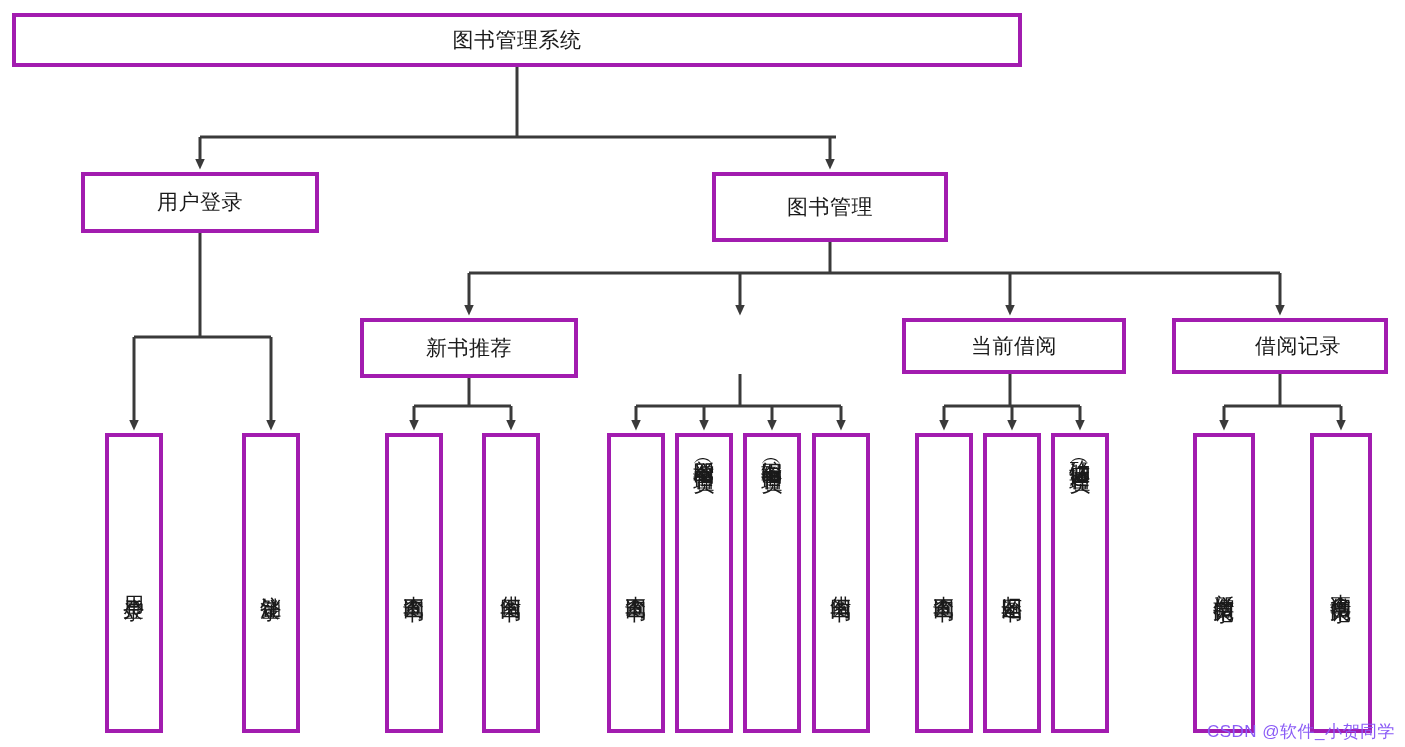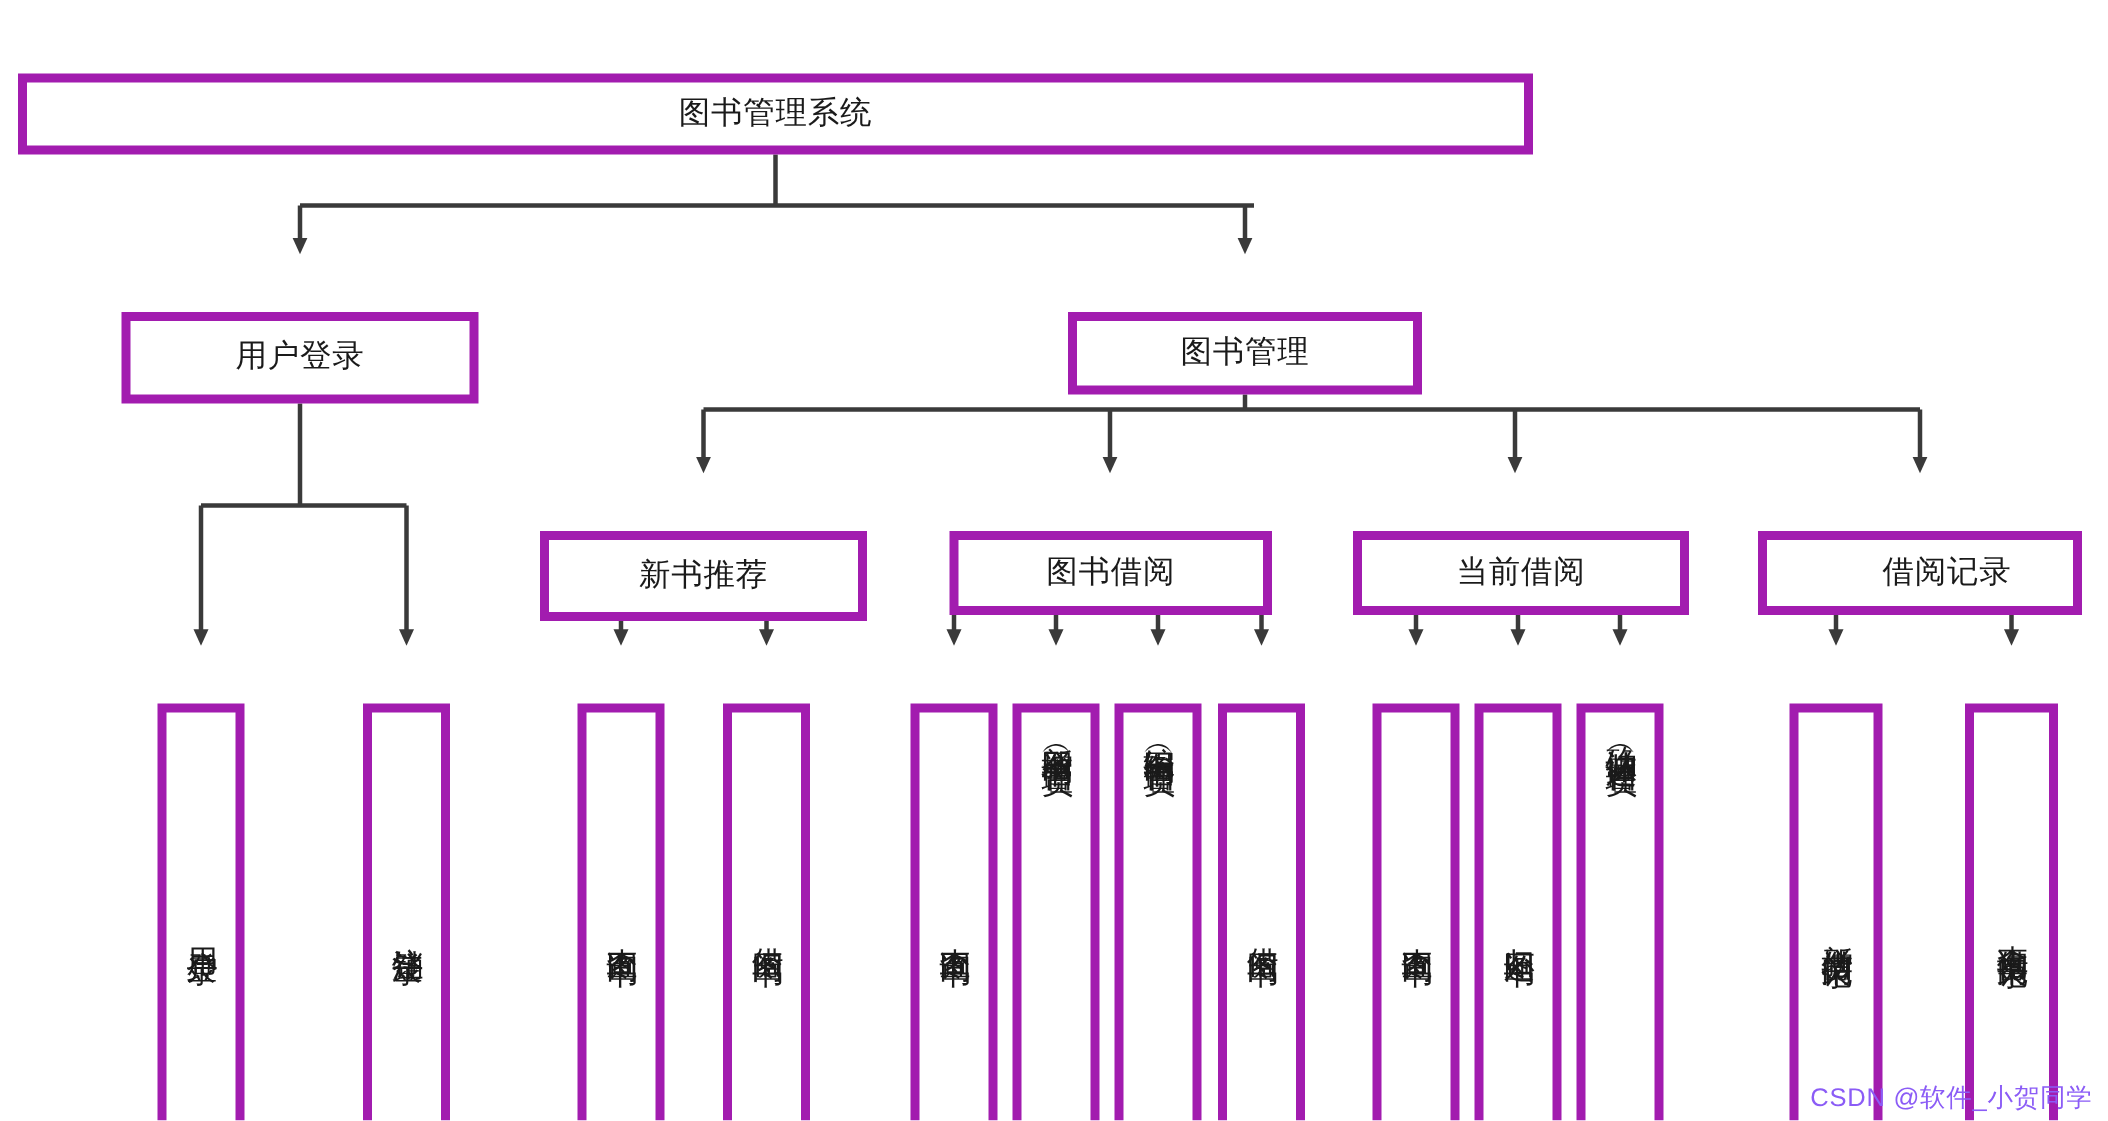"图书管理系统" .node { border: 6px solid #a21caf -> 4px solid #a21caf; margin-top: 36px -> none }
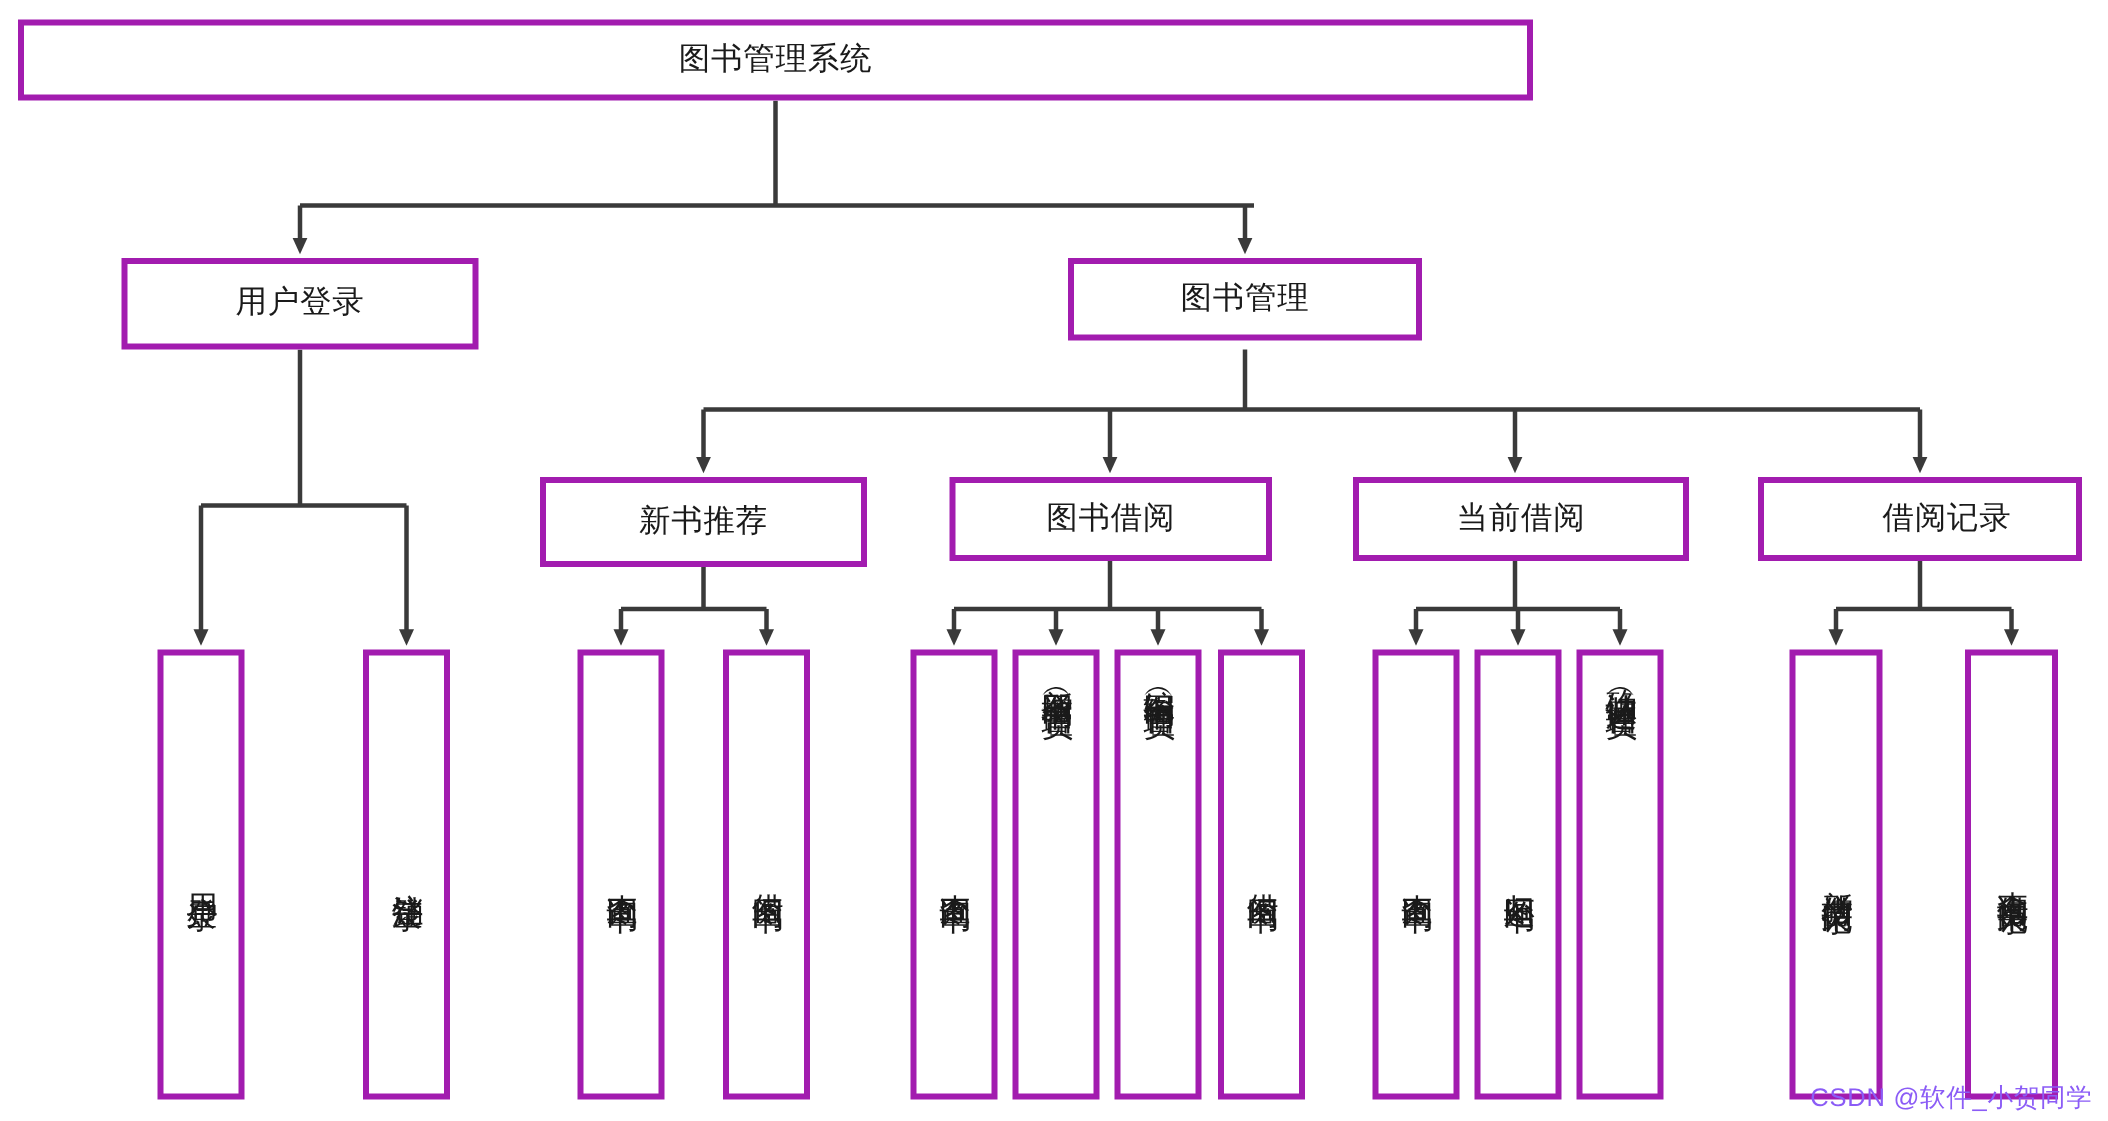"图书管理" div.node { height: 55px -> 70px }
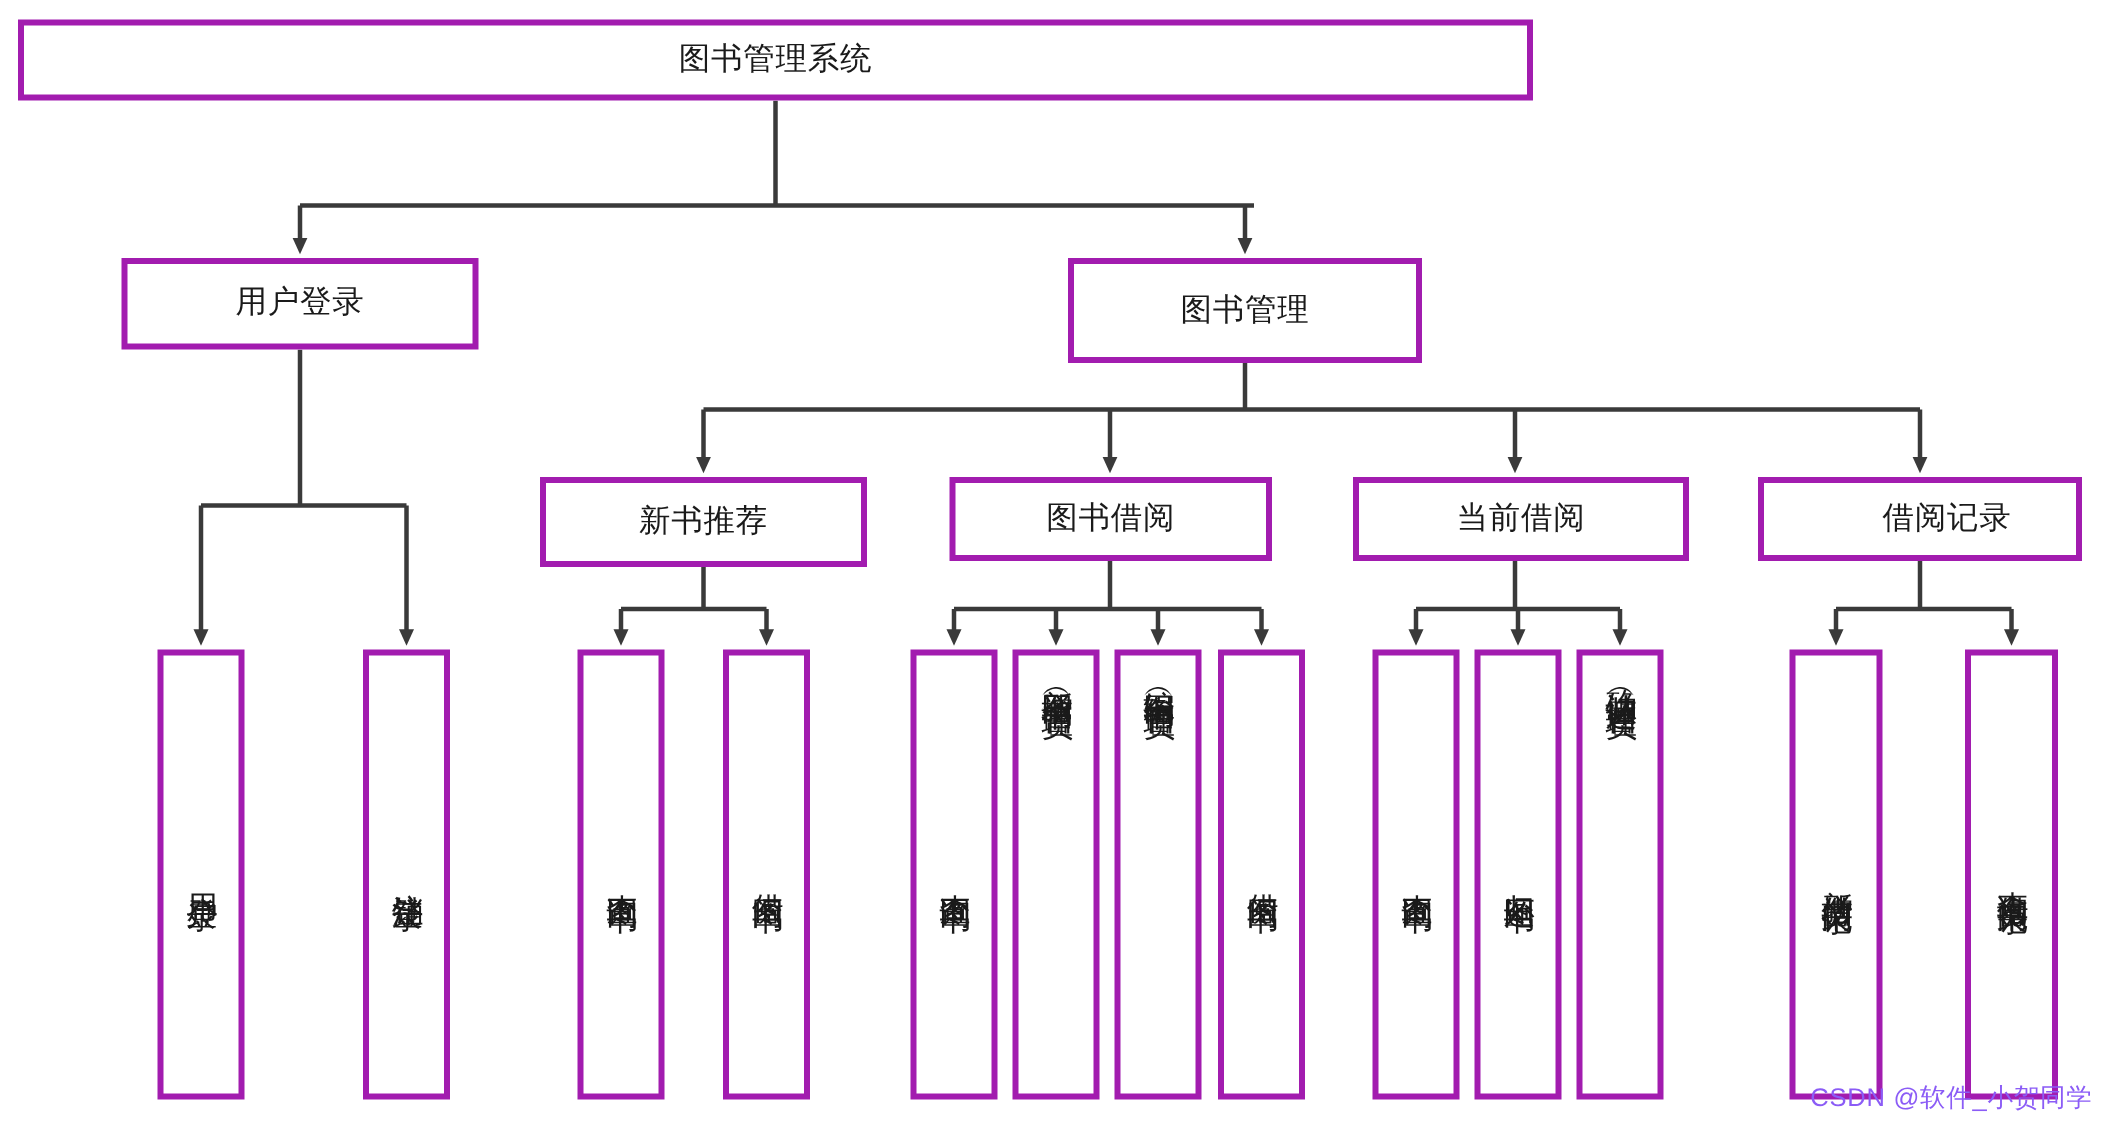"图书借阅" div.node { html: <div> <span>图书借阅</span> </div> -> none }
